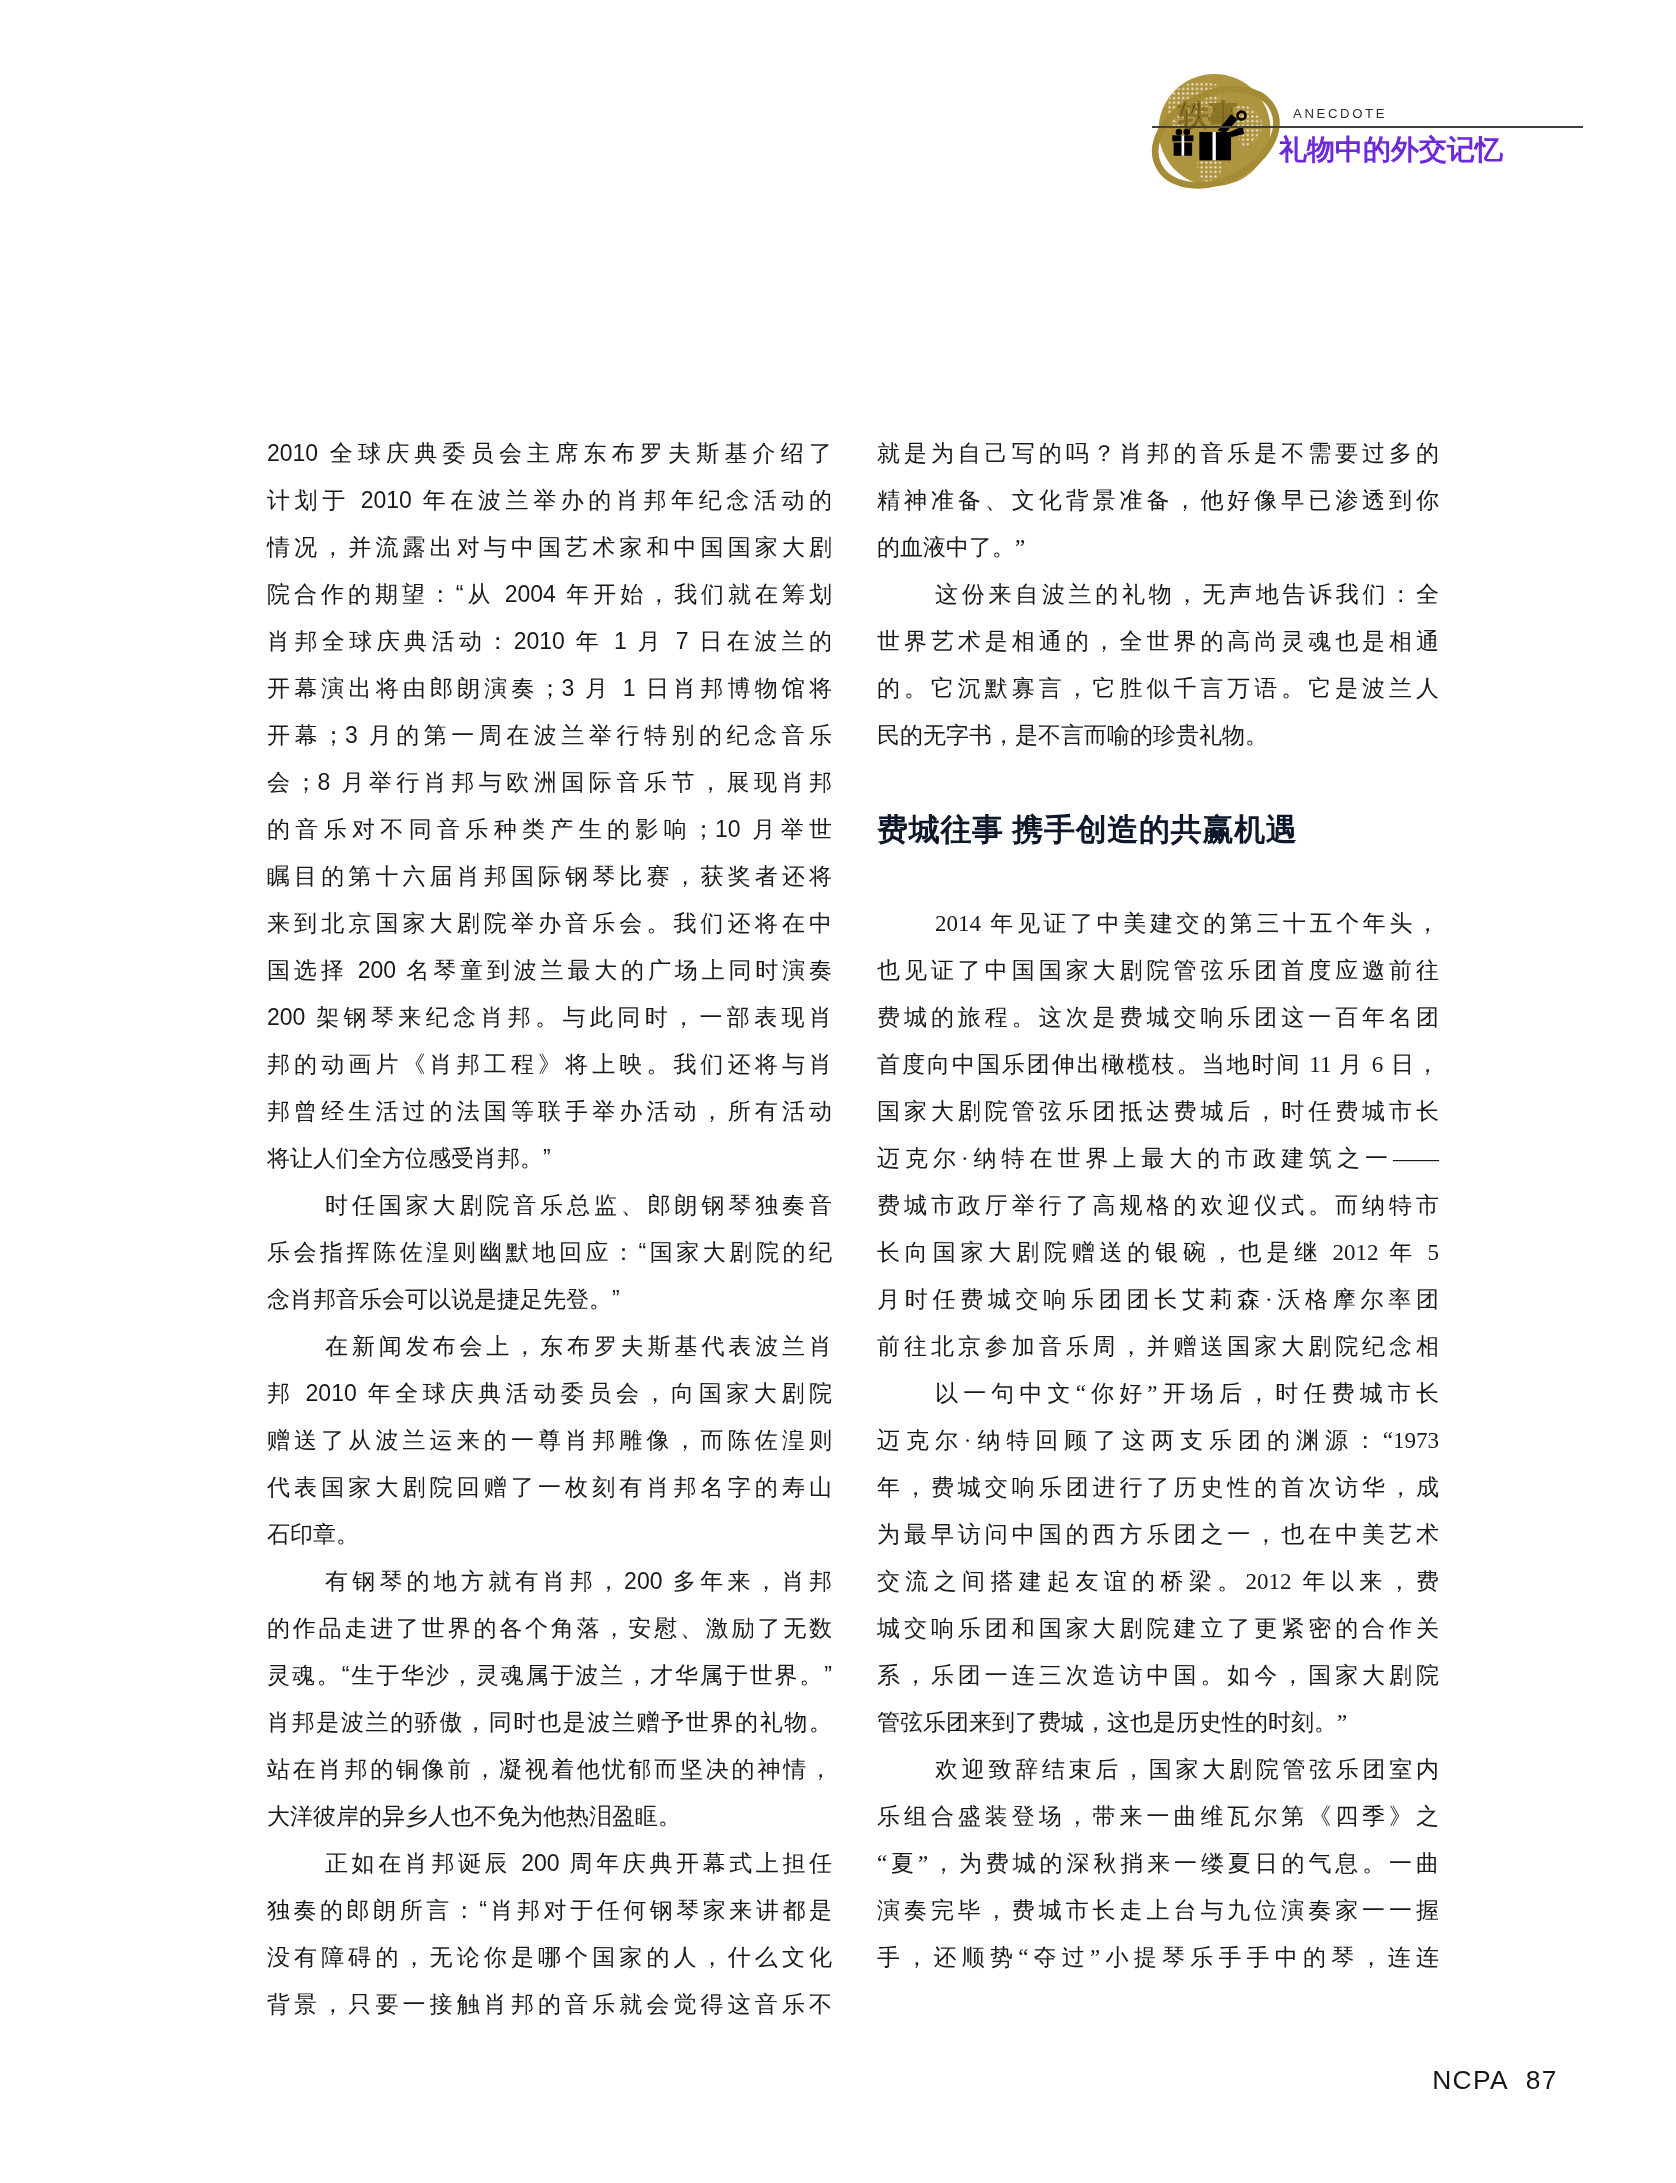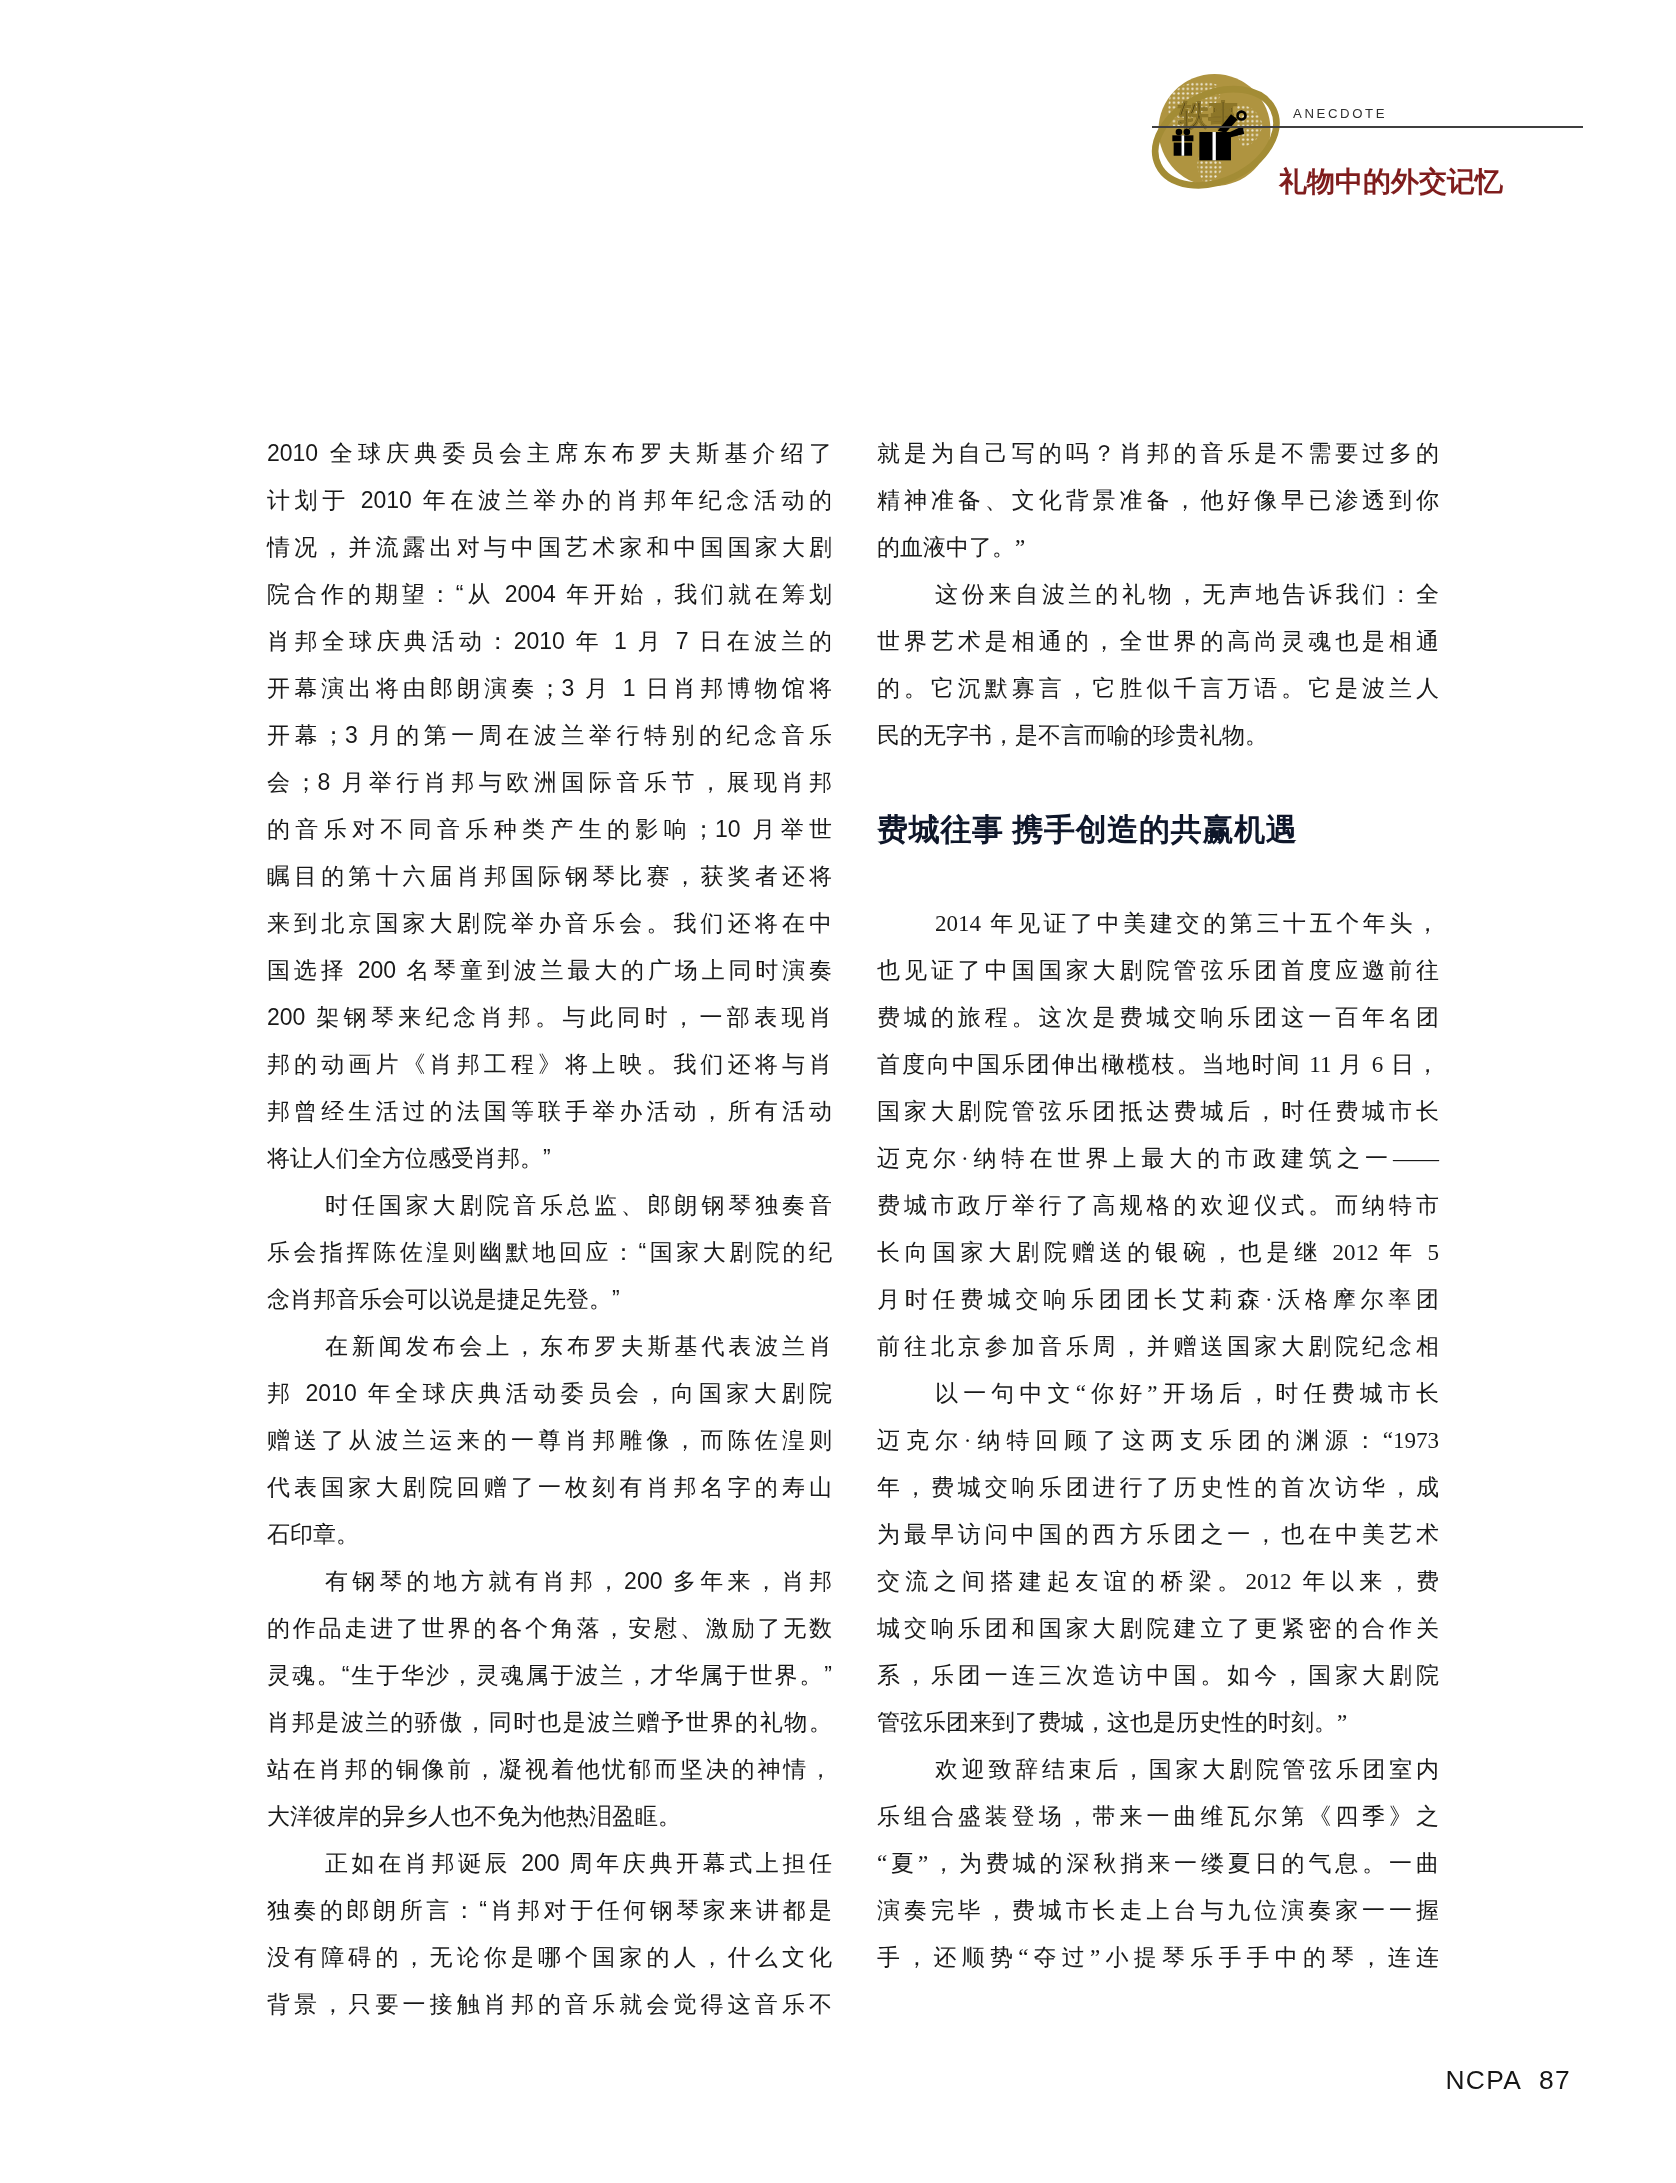"礼物中的外交记忆" .page-title { color: #7f1d1d -> #6d28d9; margin-top: 32px -> none }
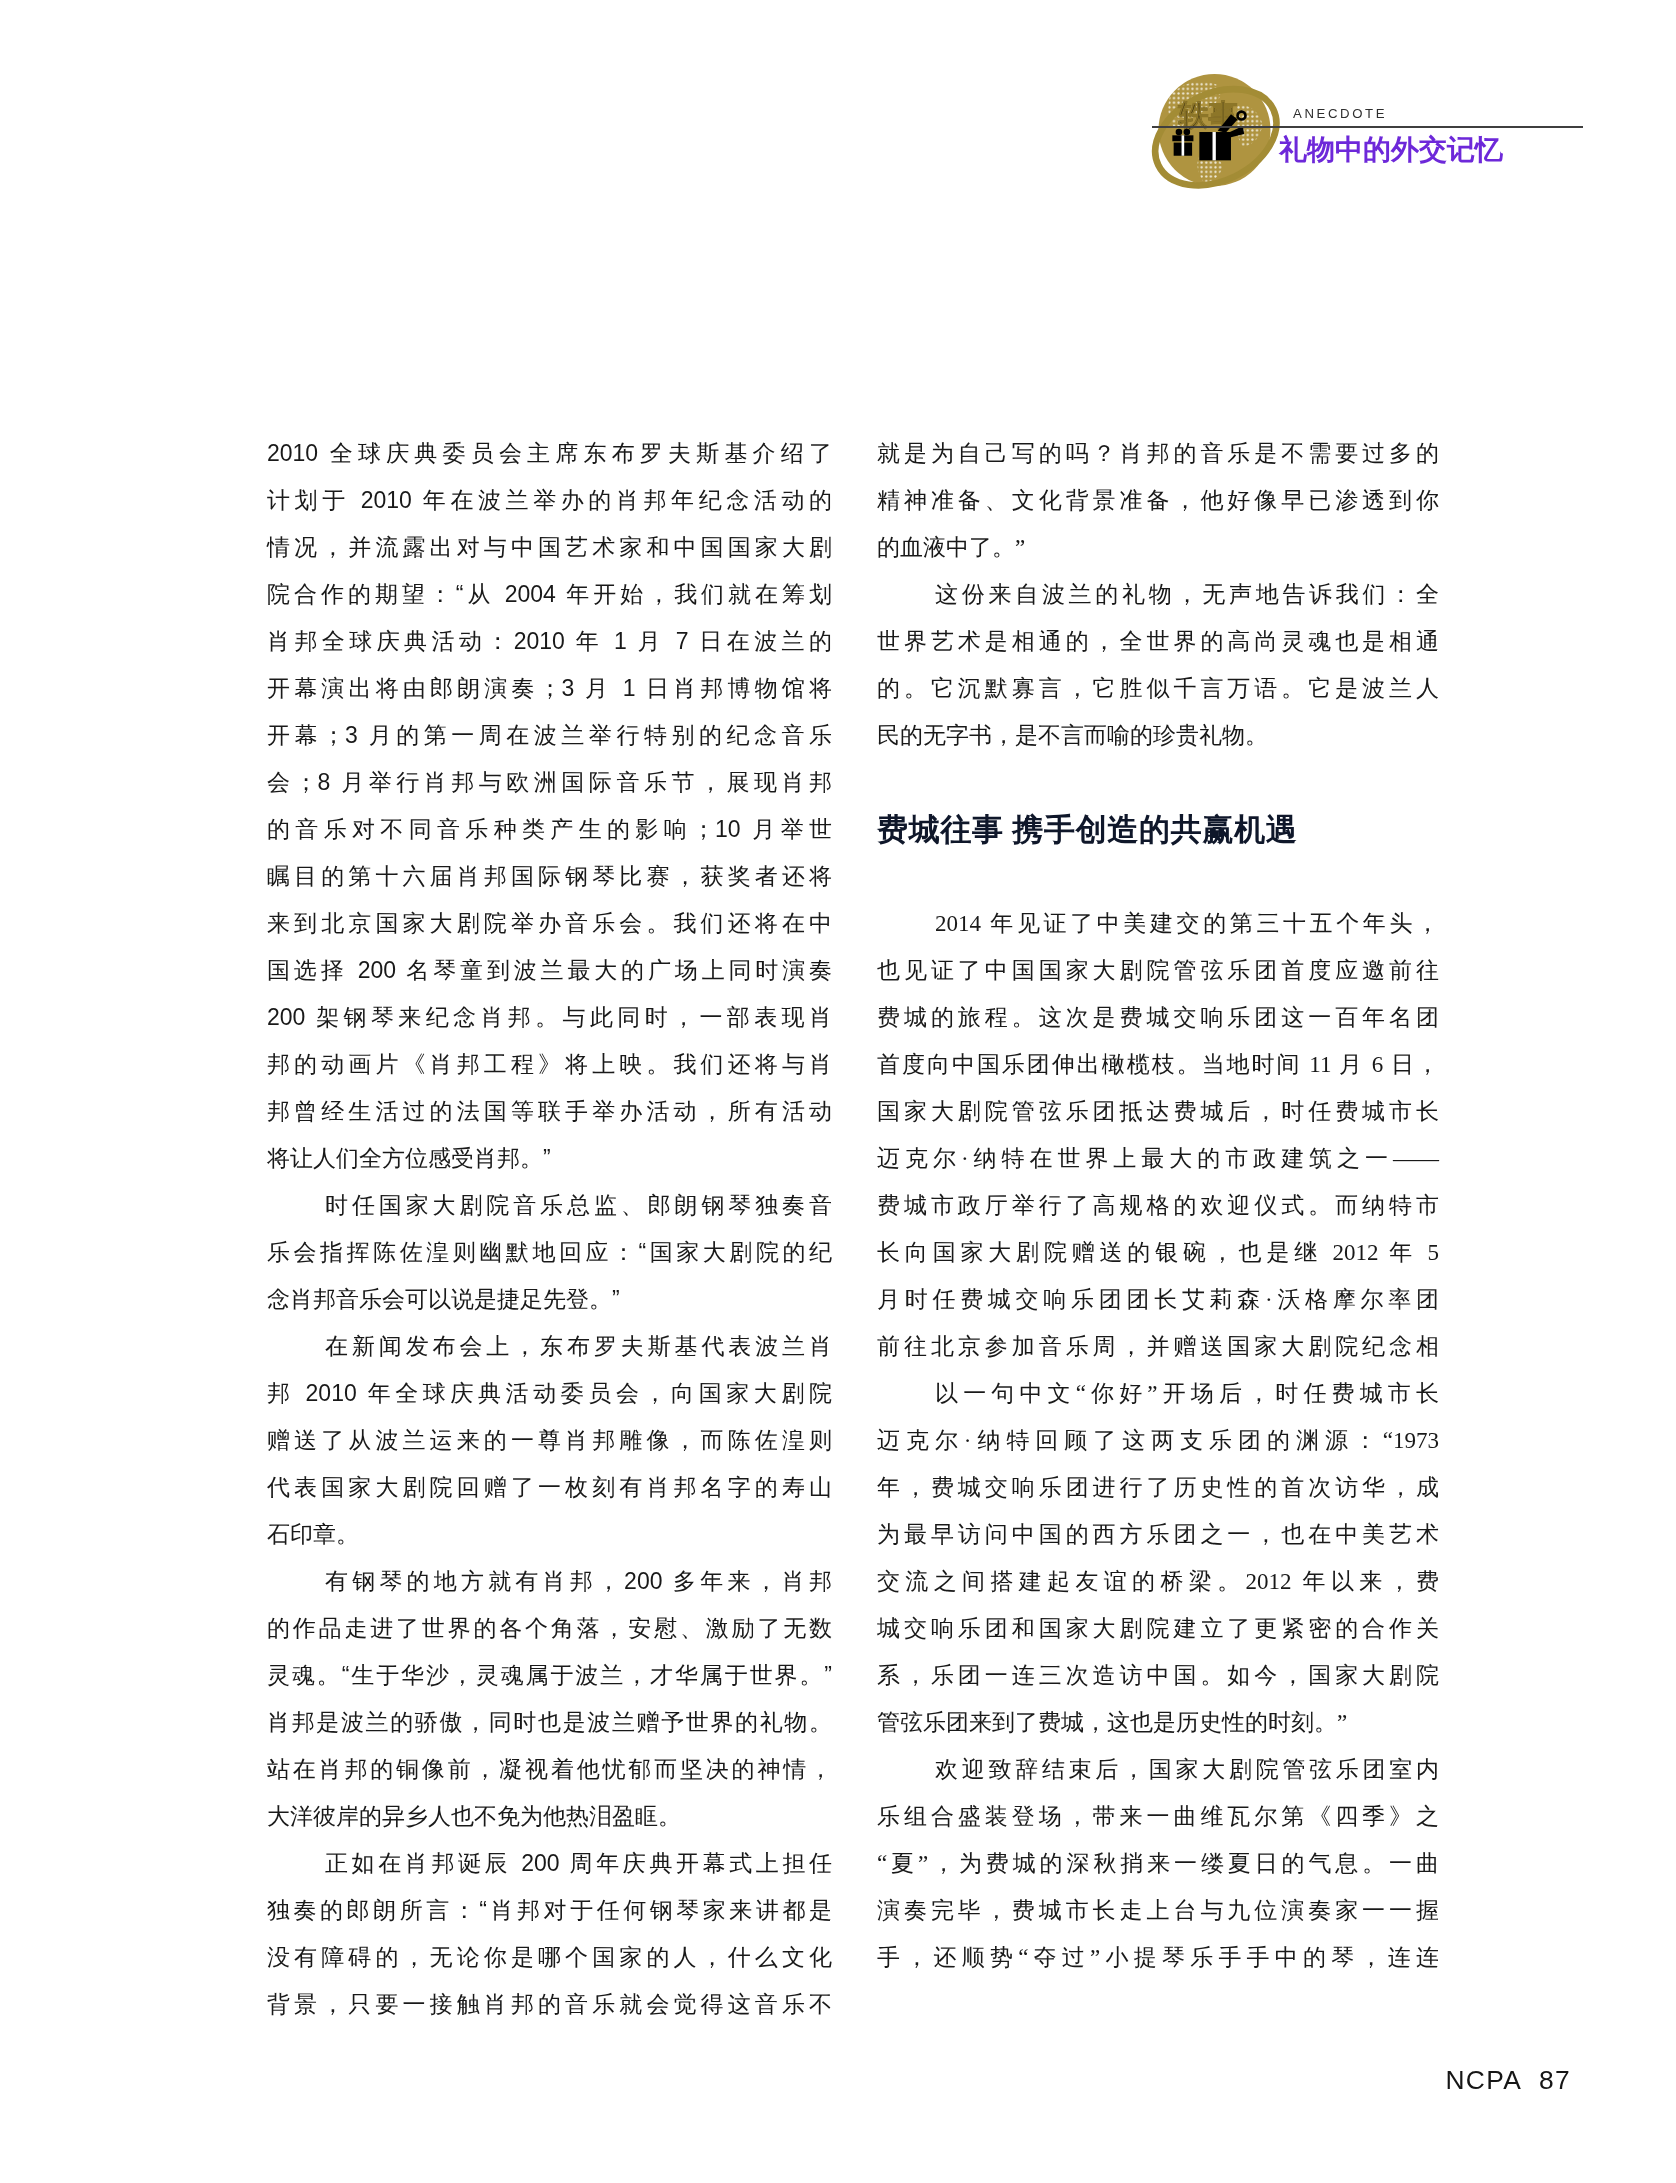"NCPA 87" .footer { text-align: right -> center }
